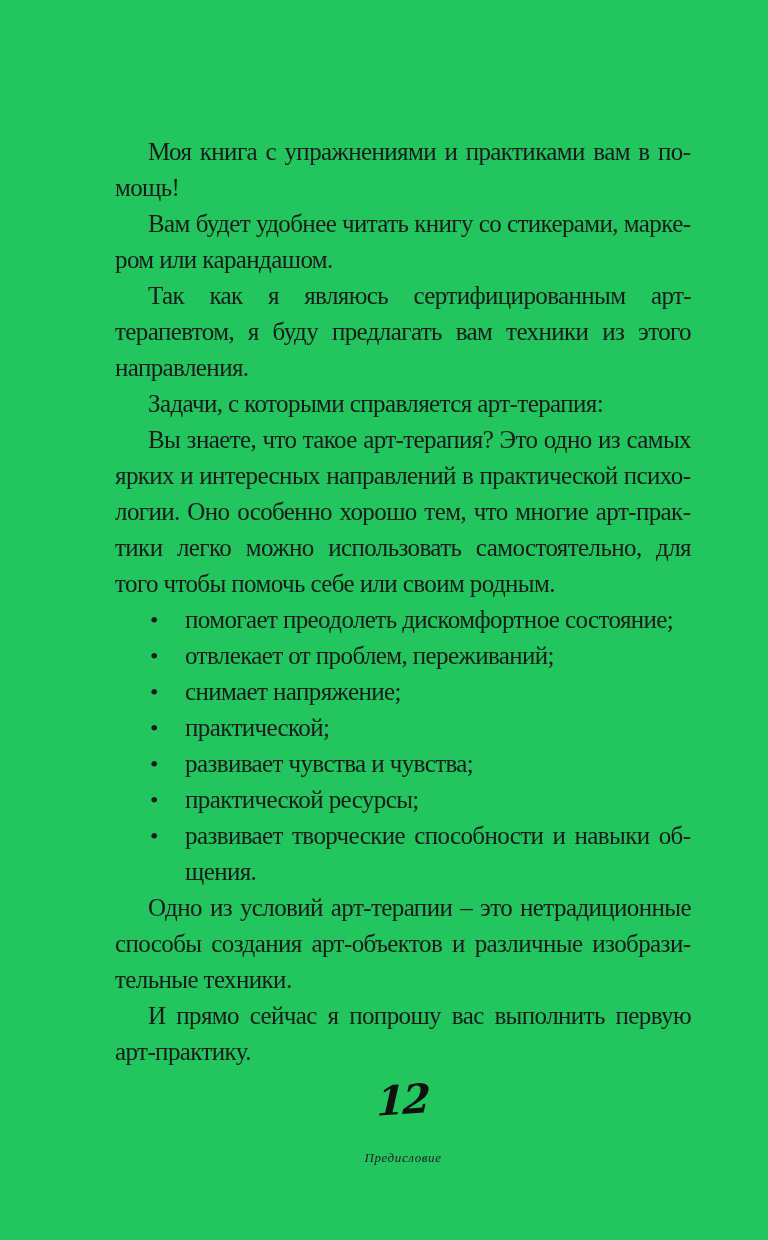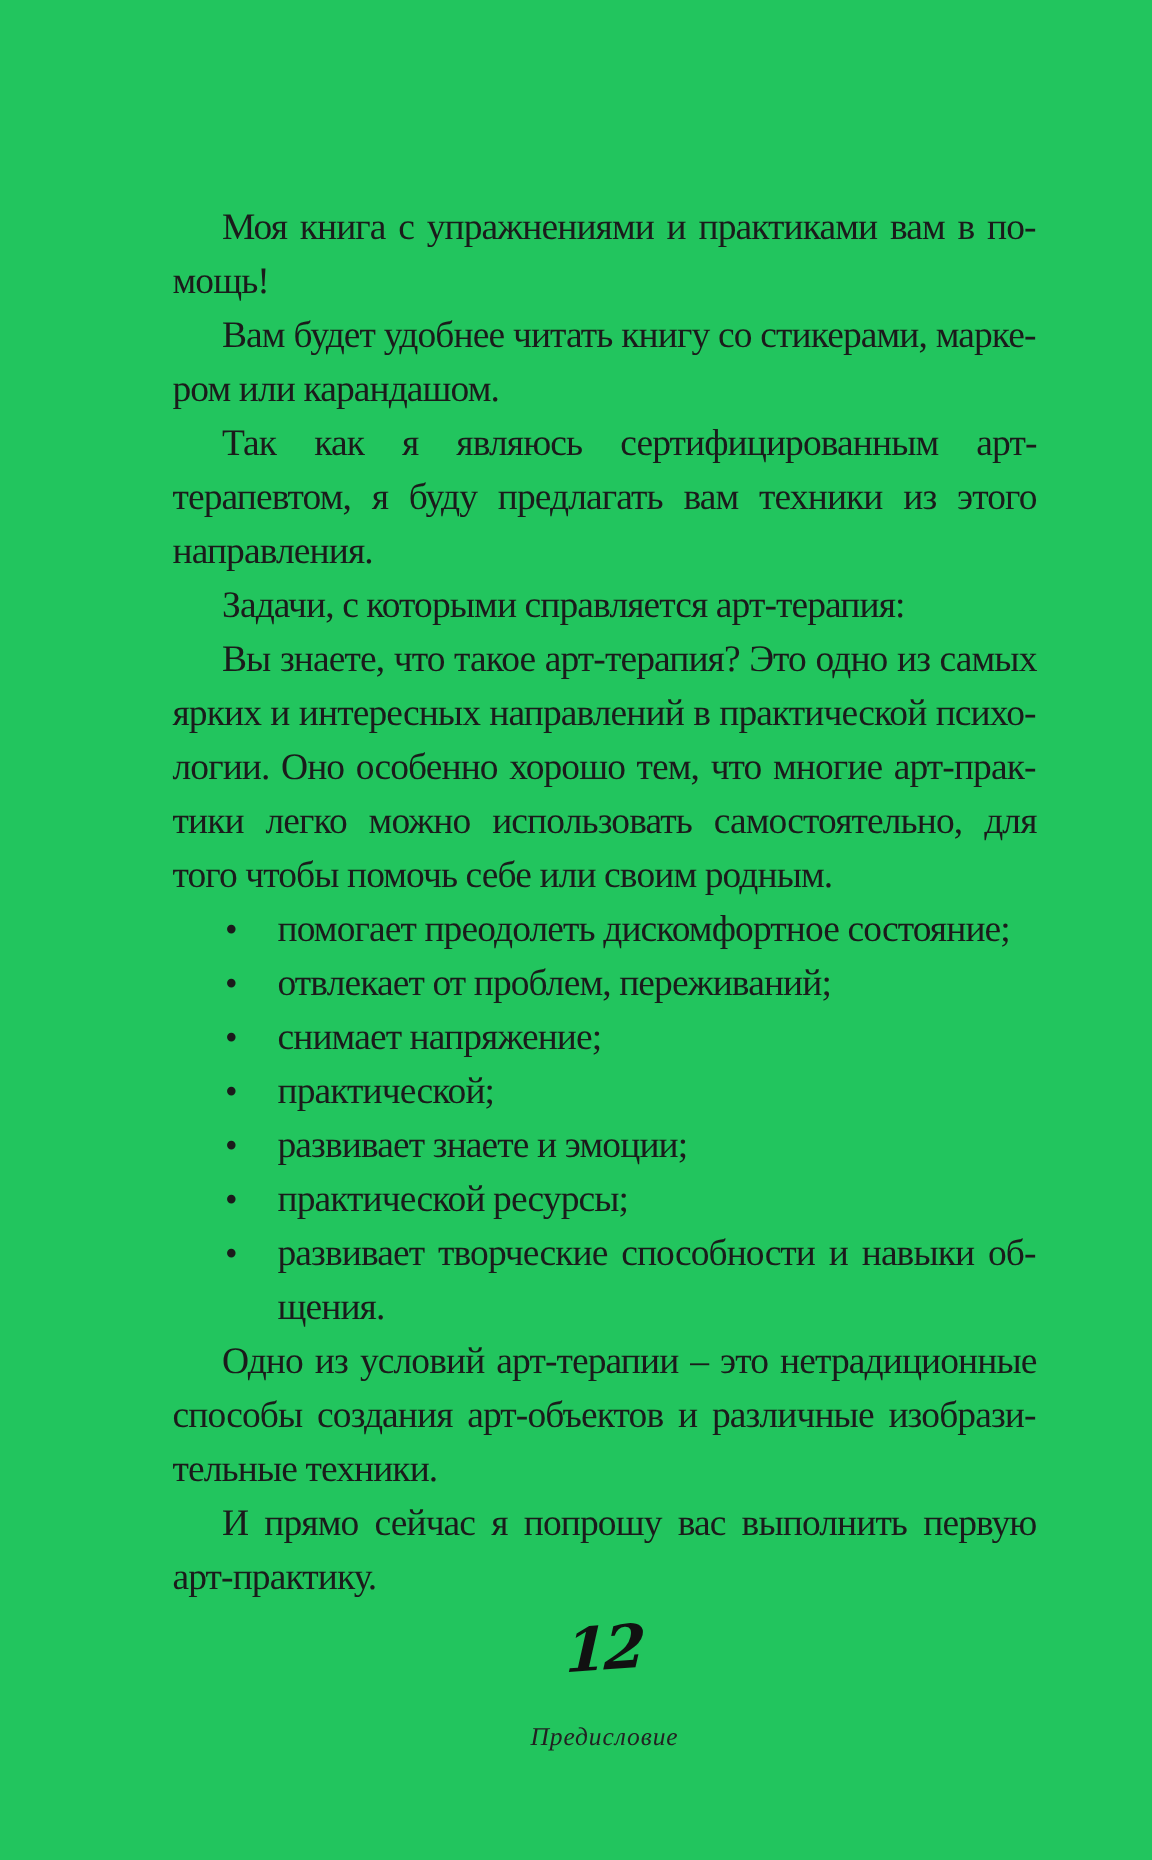"развивает знаете и эмоции;" span { text: знаете и эмоции -> чувства и чувства }
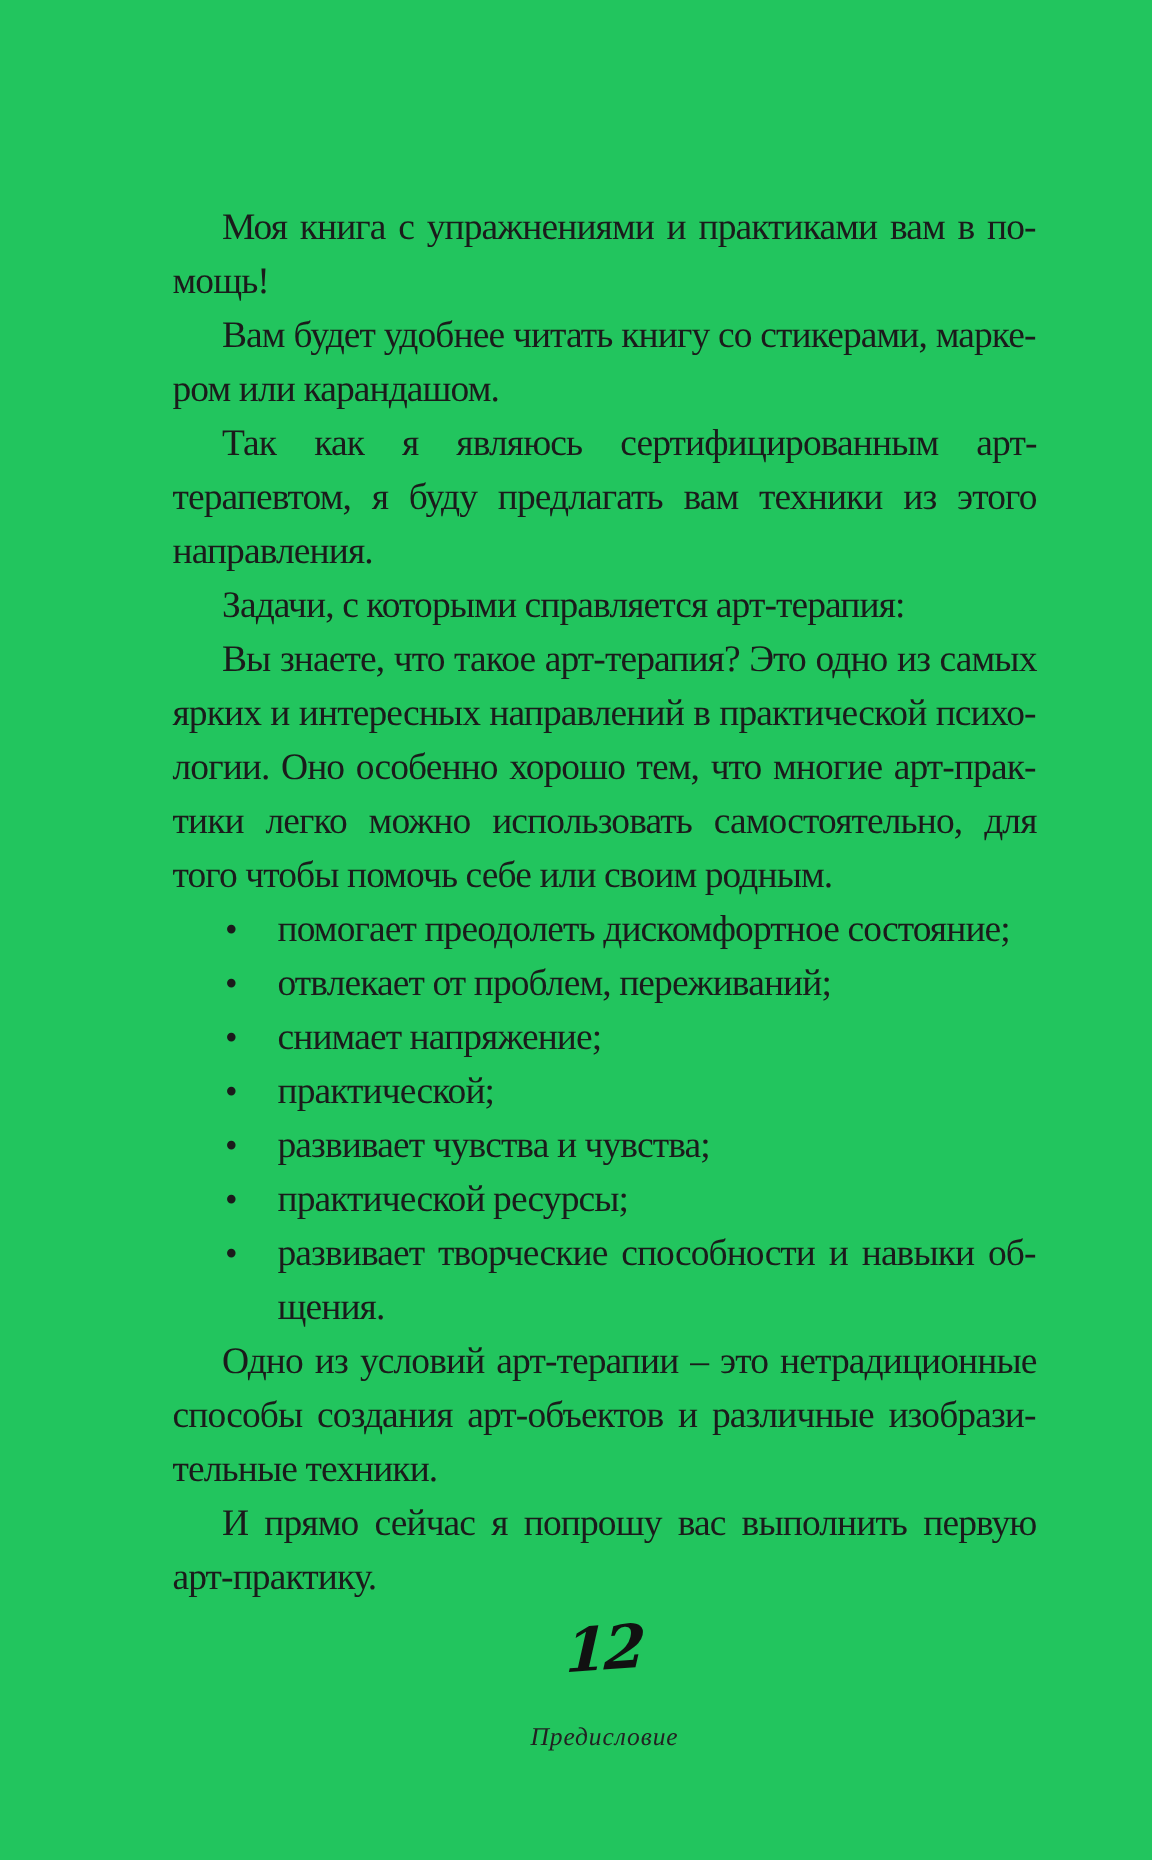"Предисловие" .chapter-footer { font-size: 17px -> 13px }
